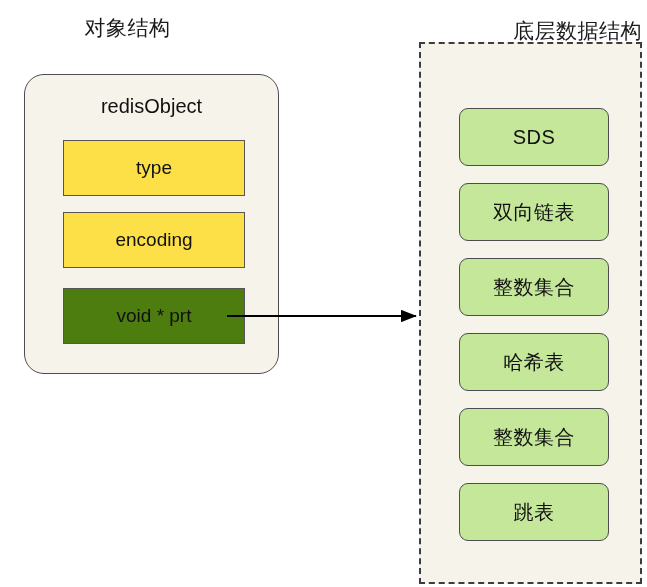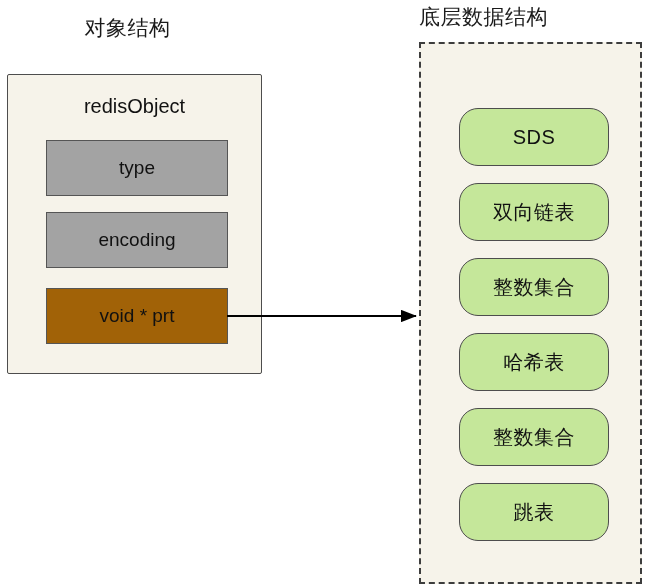"底层数据结构" #storage-title { text-align: left -> right; top: 6px -> 20px }
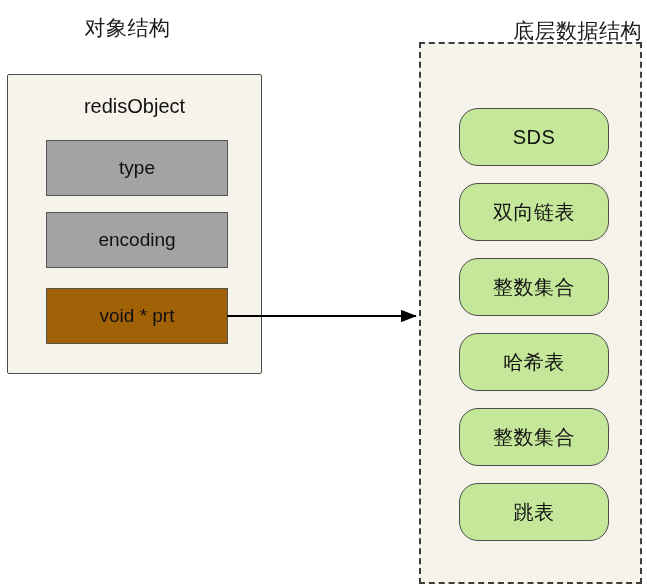"redisObject" #object-card { border-radius: 2px -> 20px; left: 7px -> 24px }
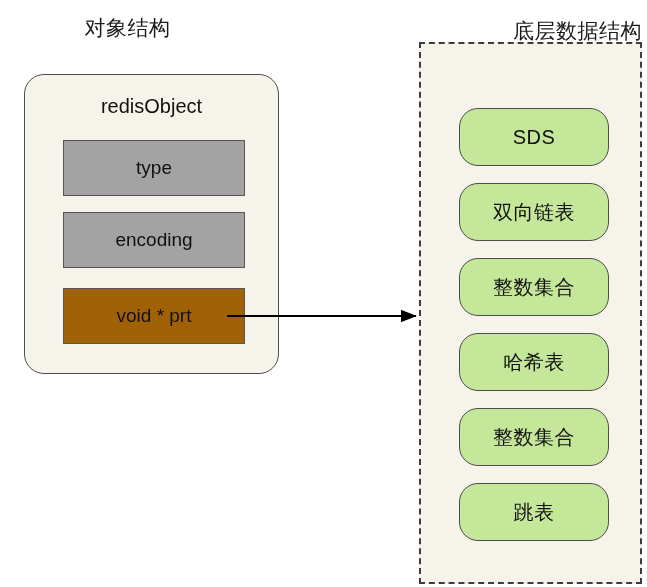"SDS" .struct-box { border-radius: 19px -> 9px }
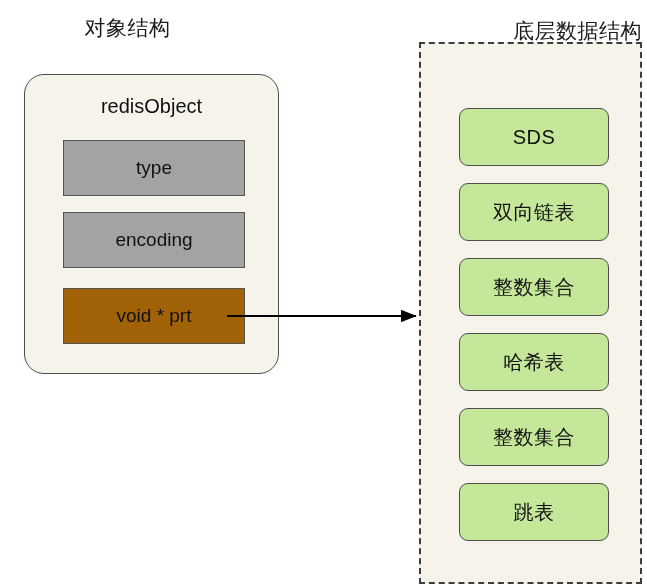"type" .field-blue { background: #a3a3a3 -> #fde047 }
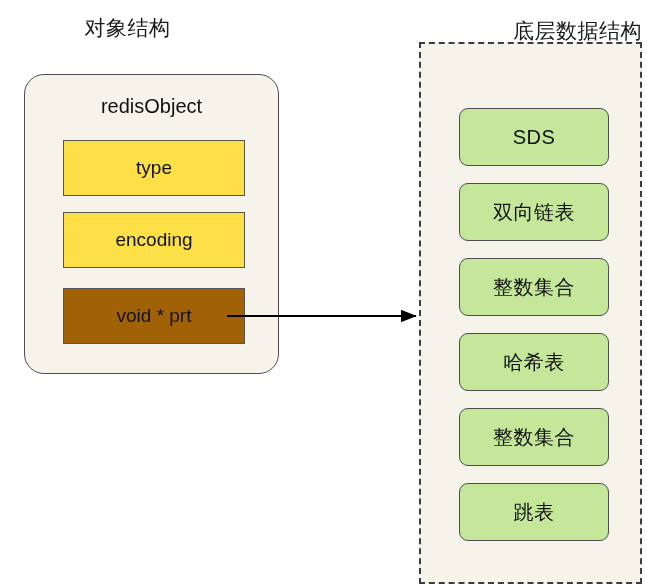"void * prt" .field-yellow { background: #a16207 -> #4d7c0f }
